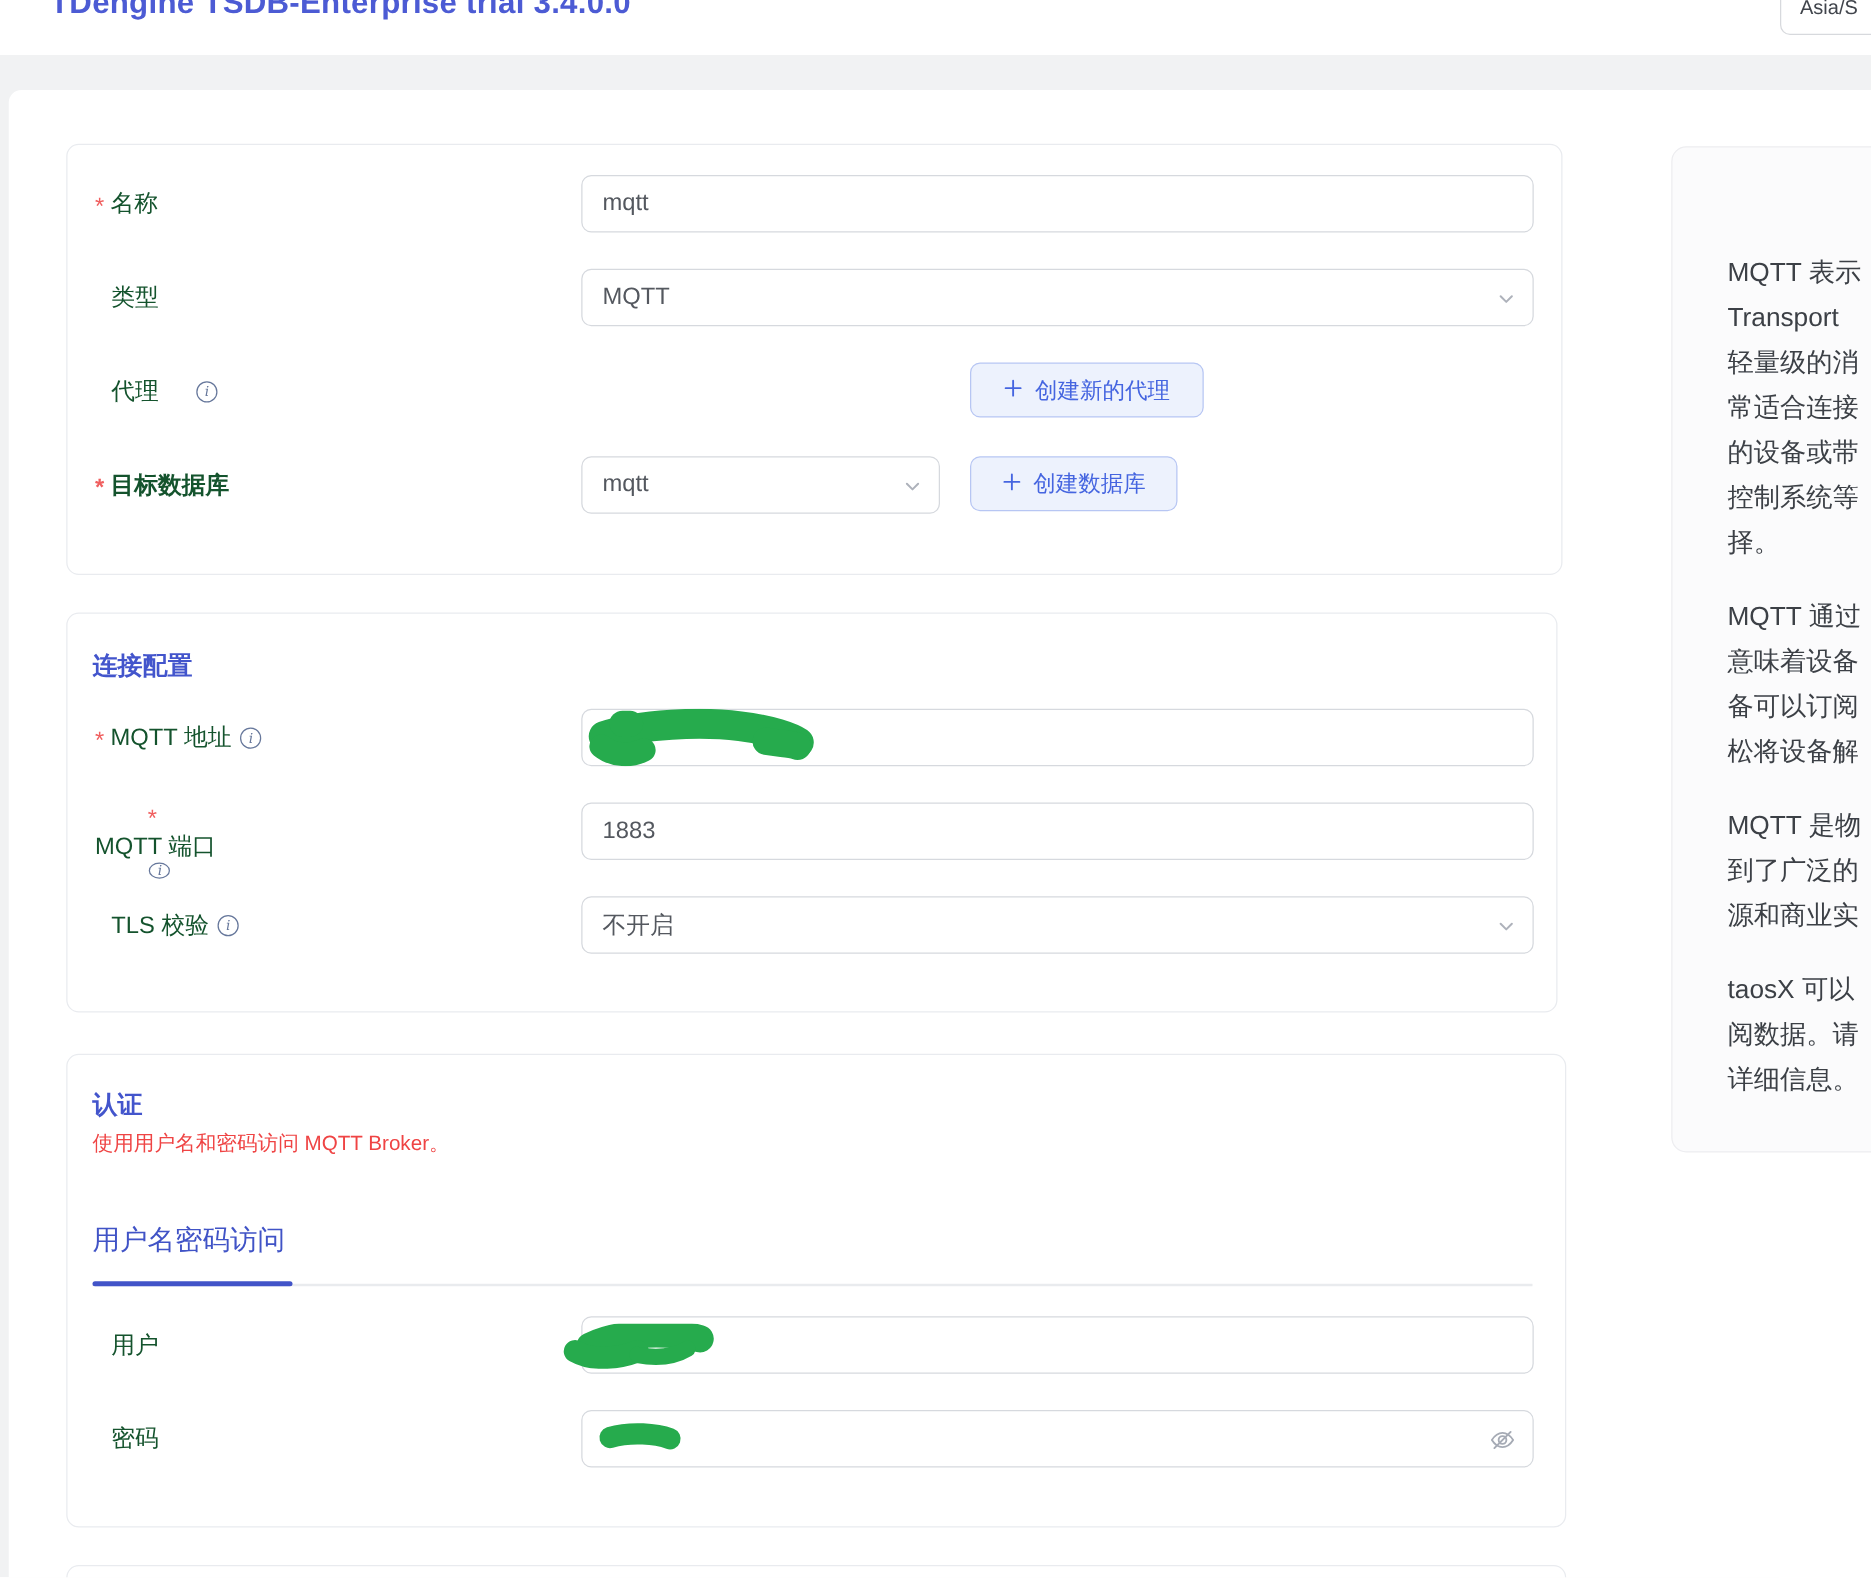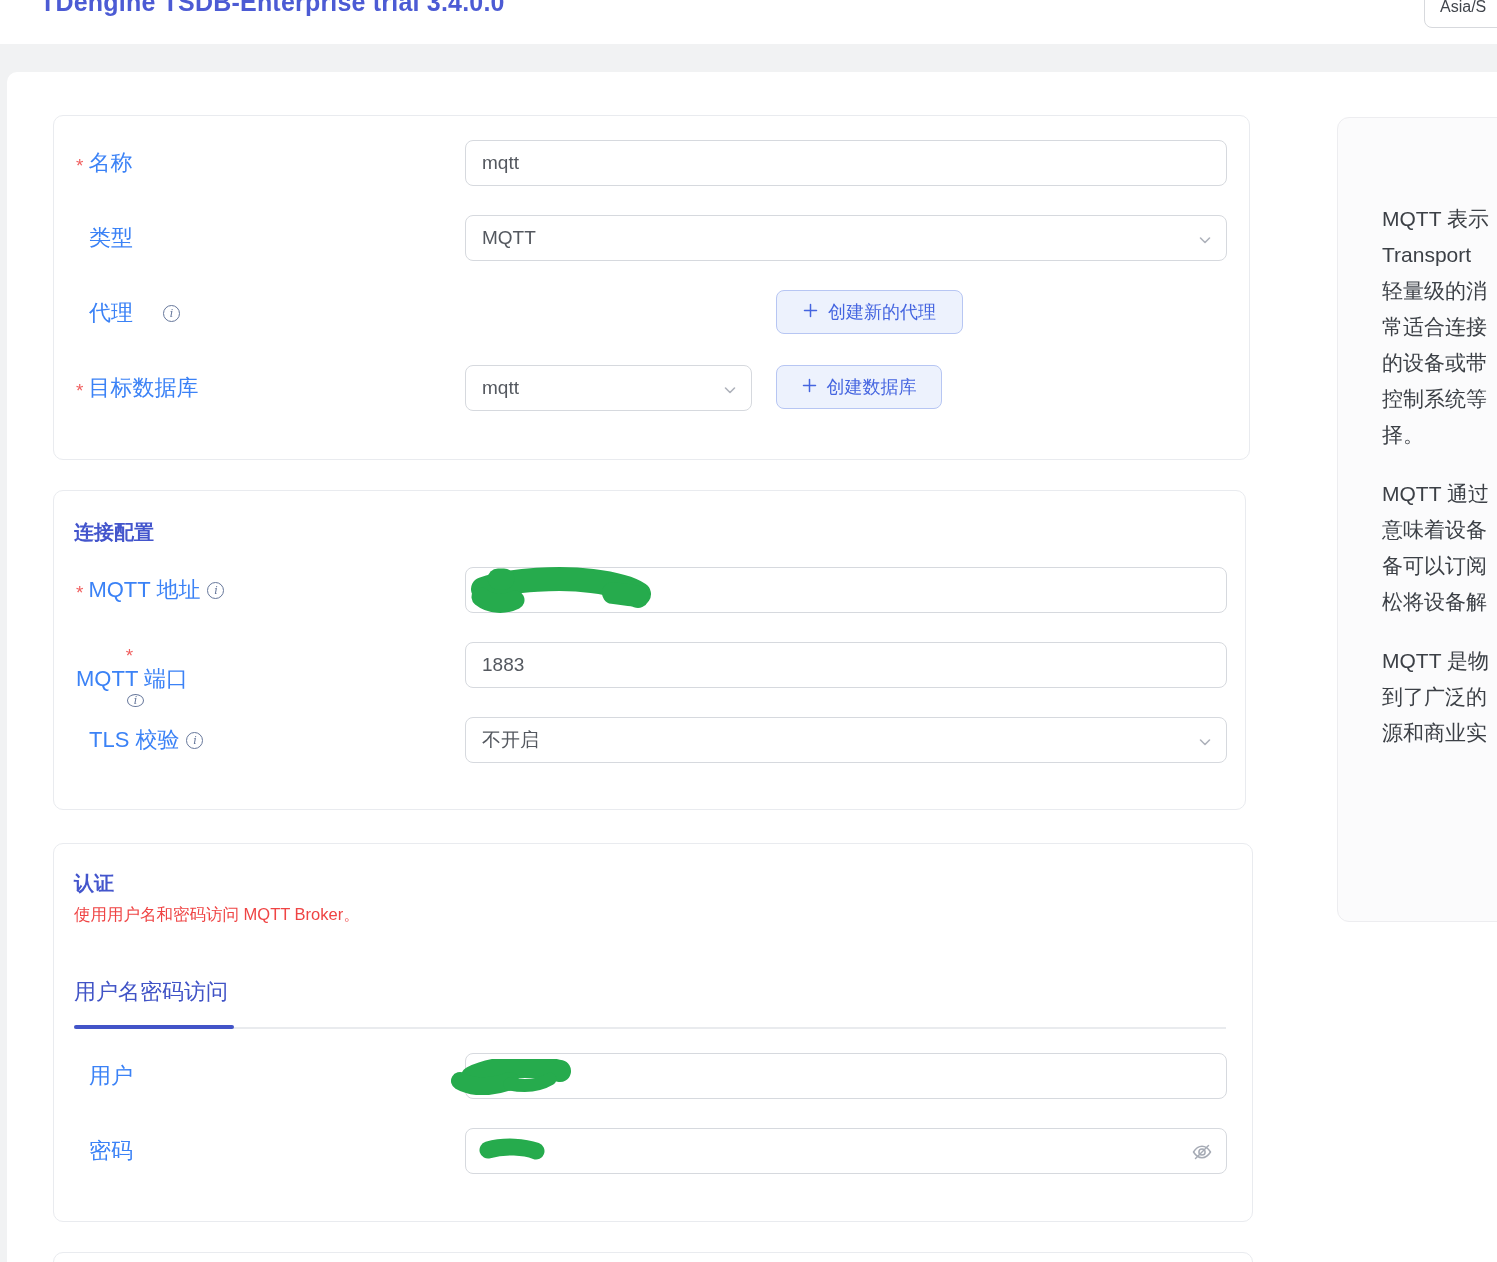"名称" .field-label { color: #3b82f6 -> #14532d; font-size: 22px -> 19px }
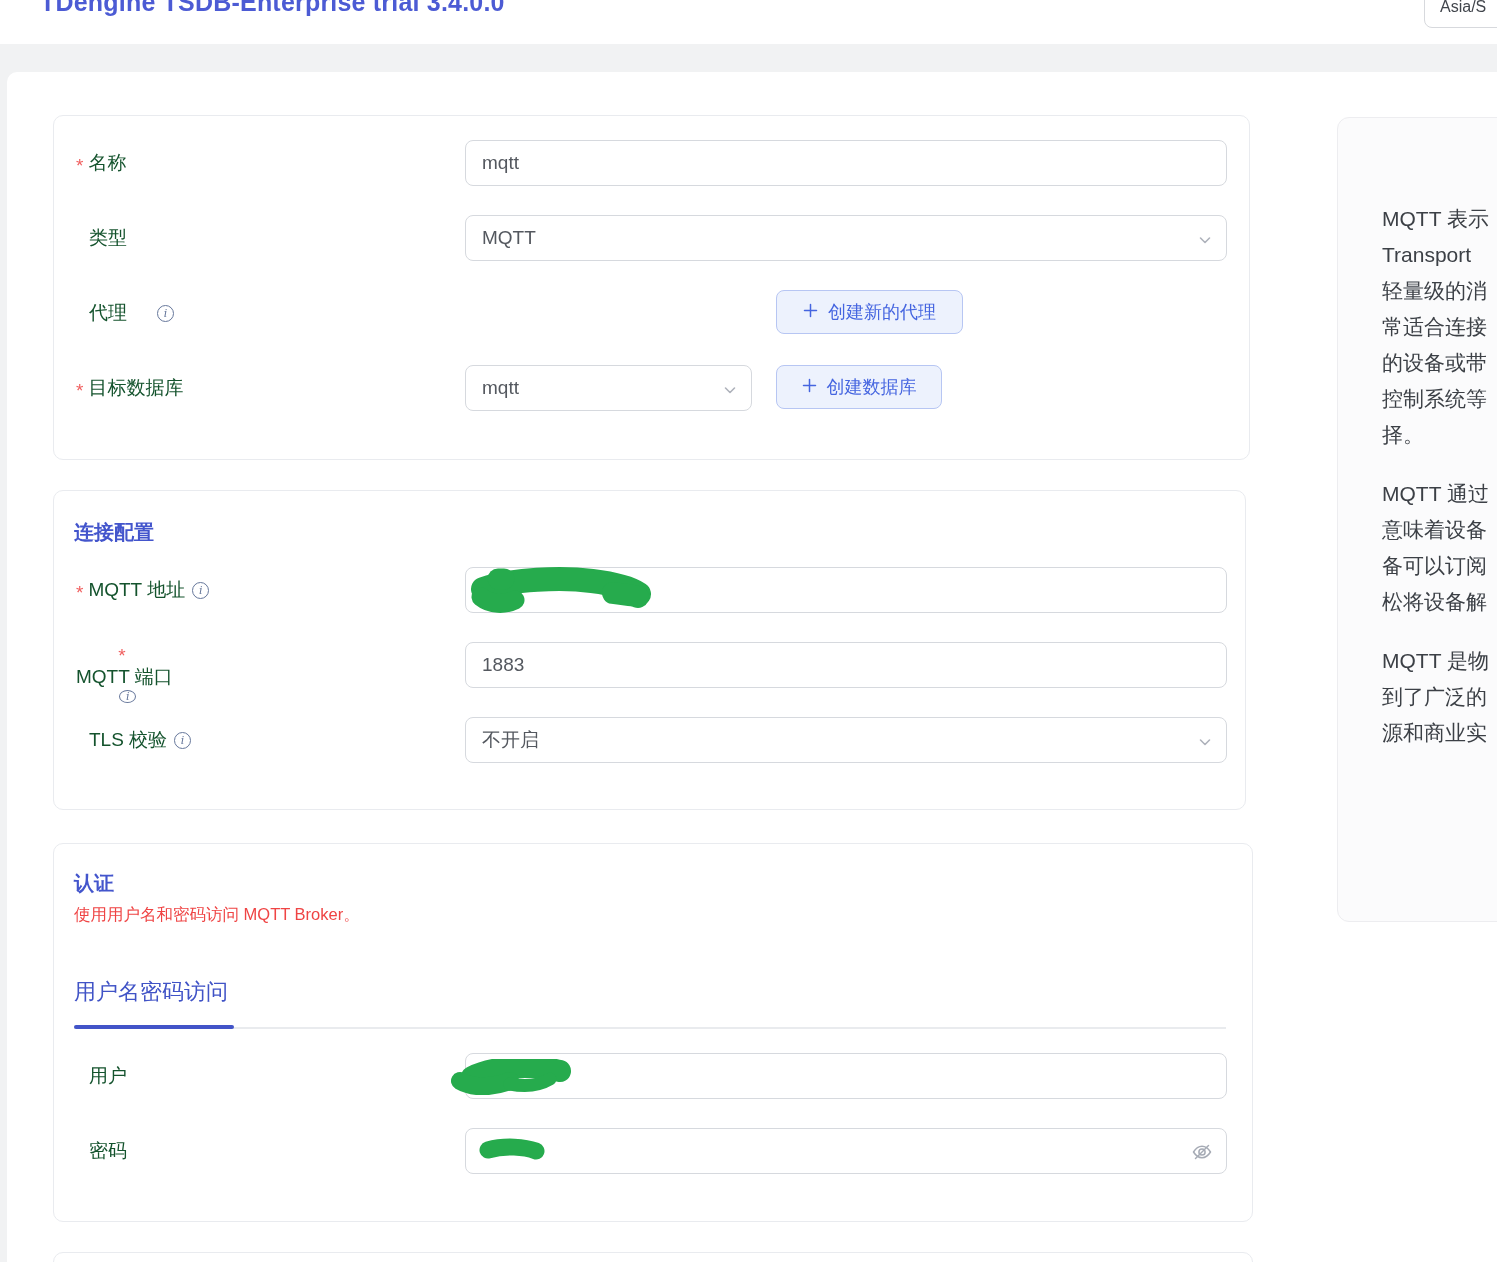"目标数据库" div.field-label { font-weight: none -> bold }
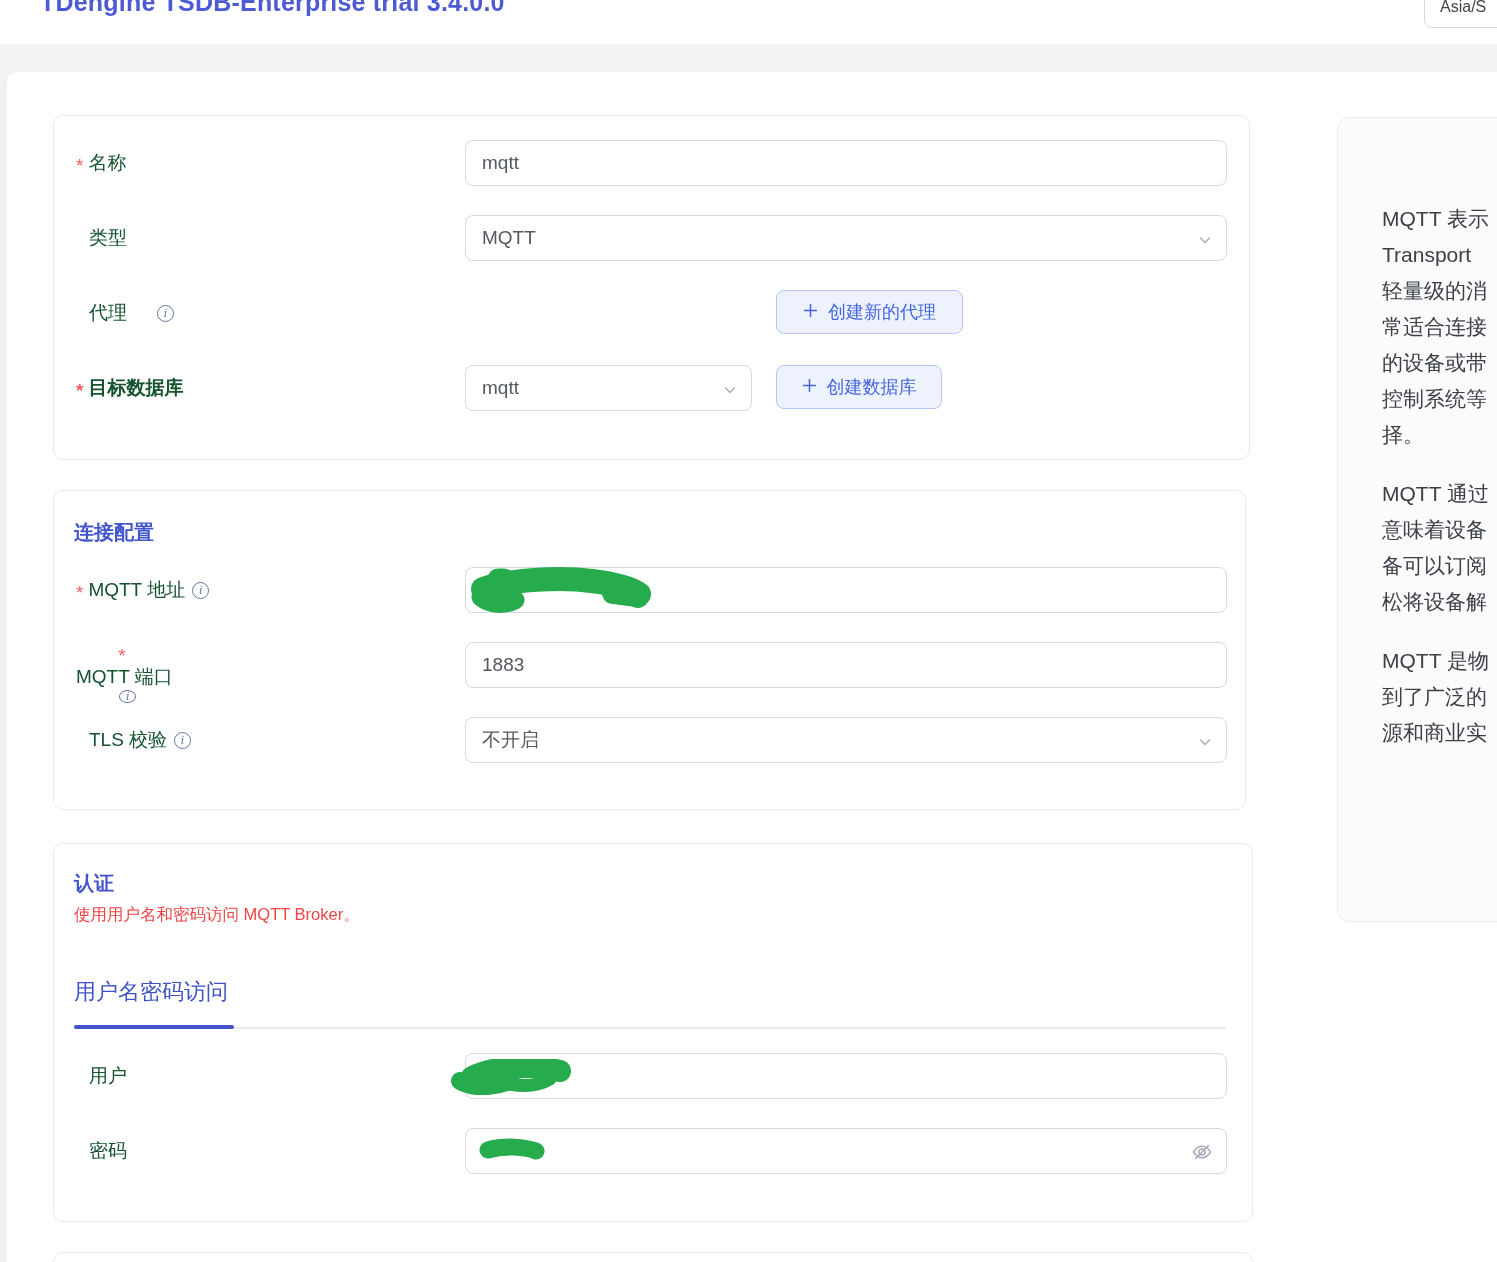"taosX 可以" div.help-p { html: none -> <div> <div>taosX 可以</div> <div>阅数据。请</div> <div>详细信息。</div> </div> }
